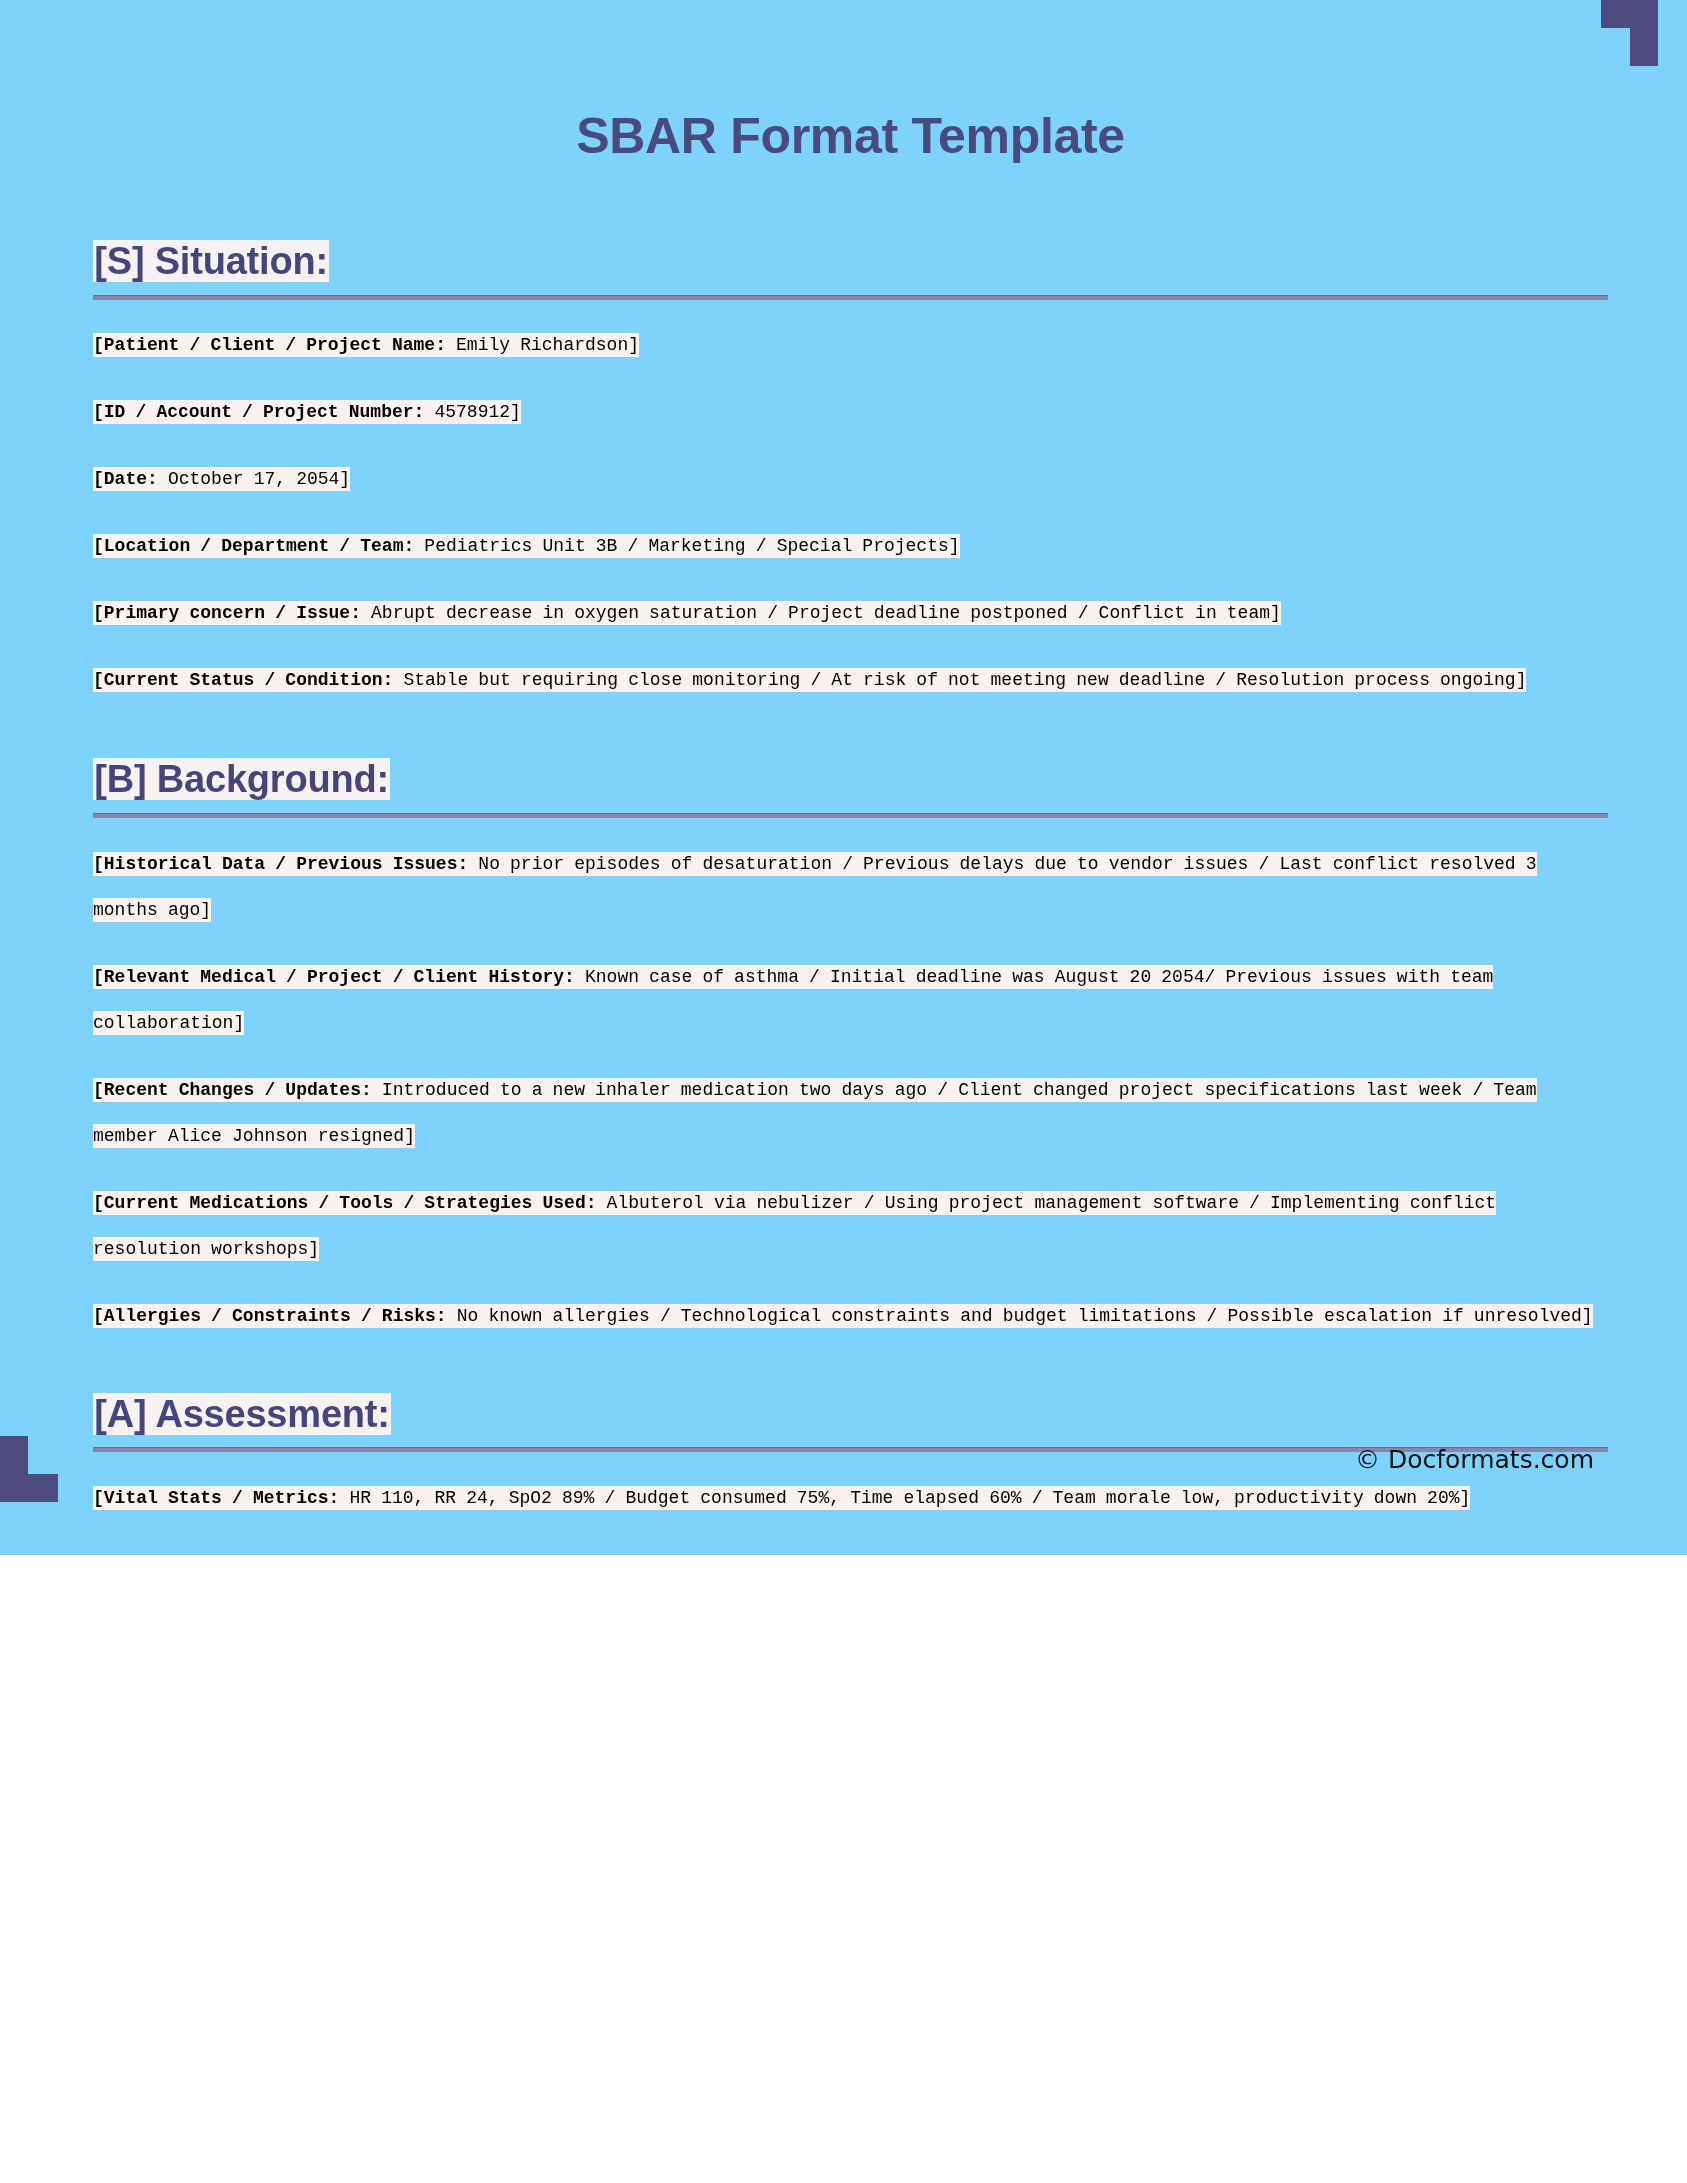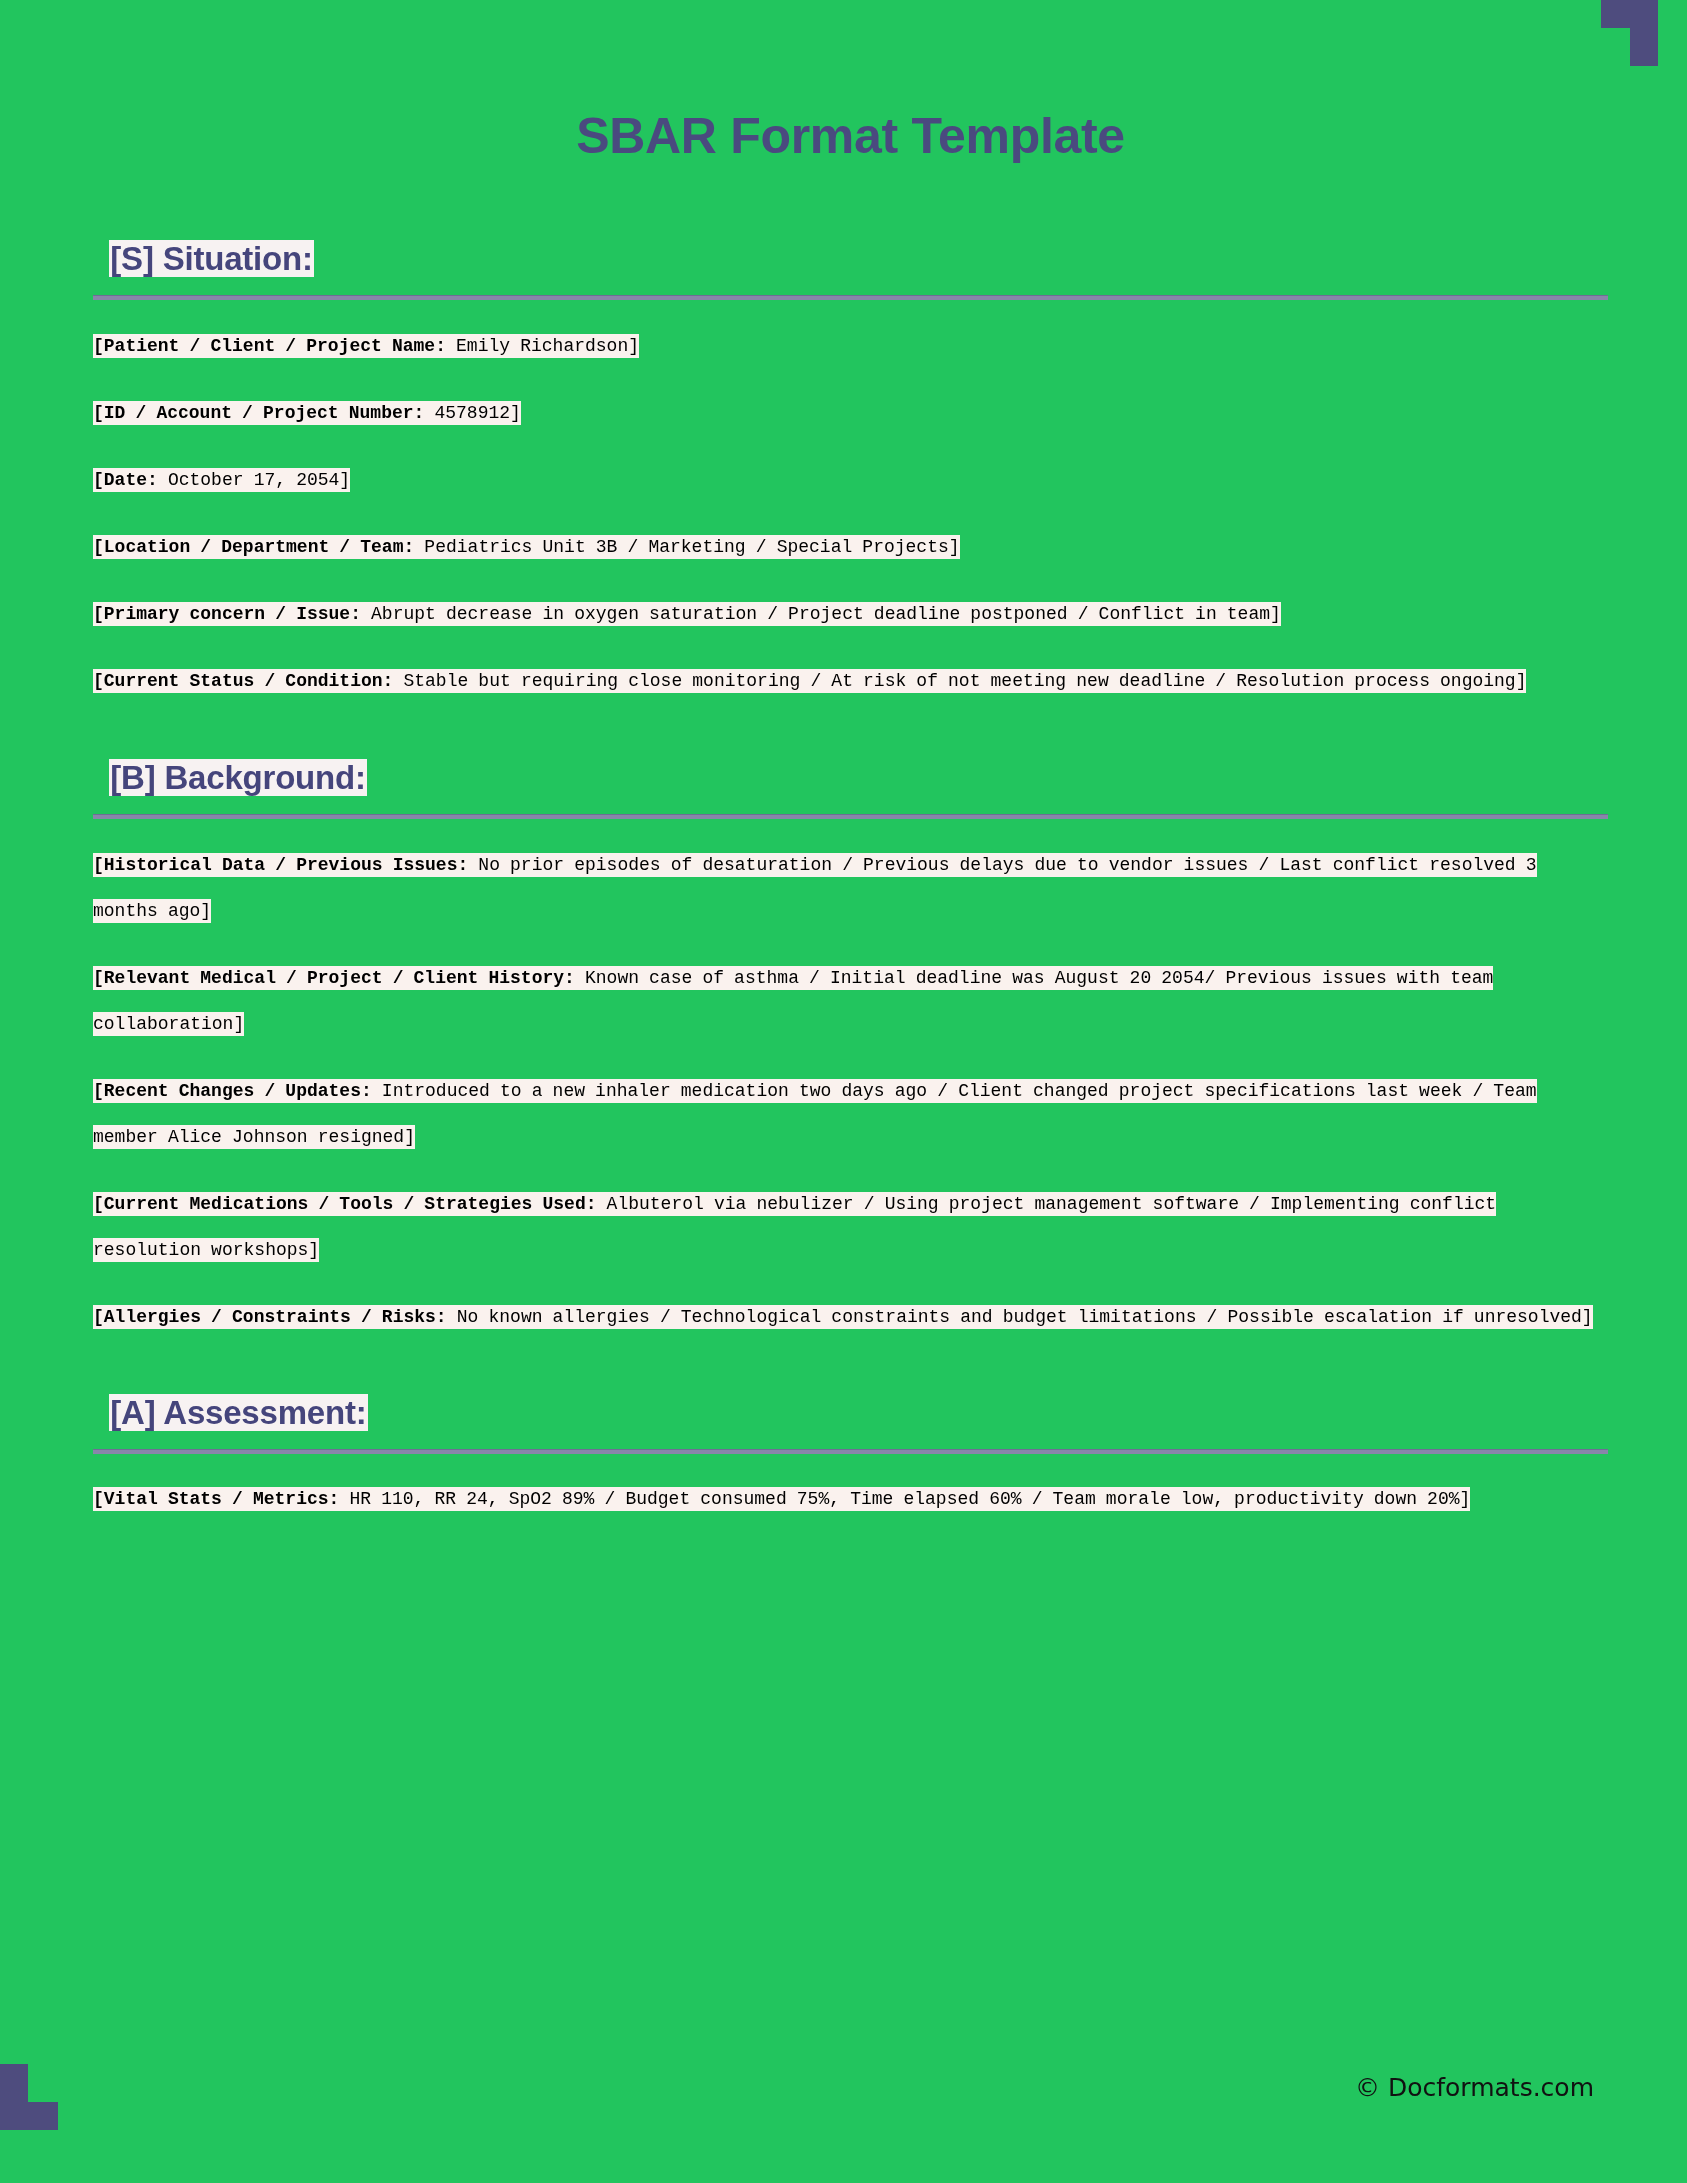"SBAR Format Template" .page { background: #22c55e -> #7dd3fc; height: 2183px -> 1555px }
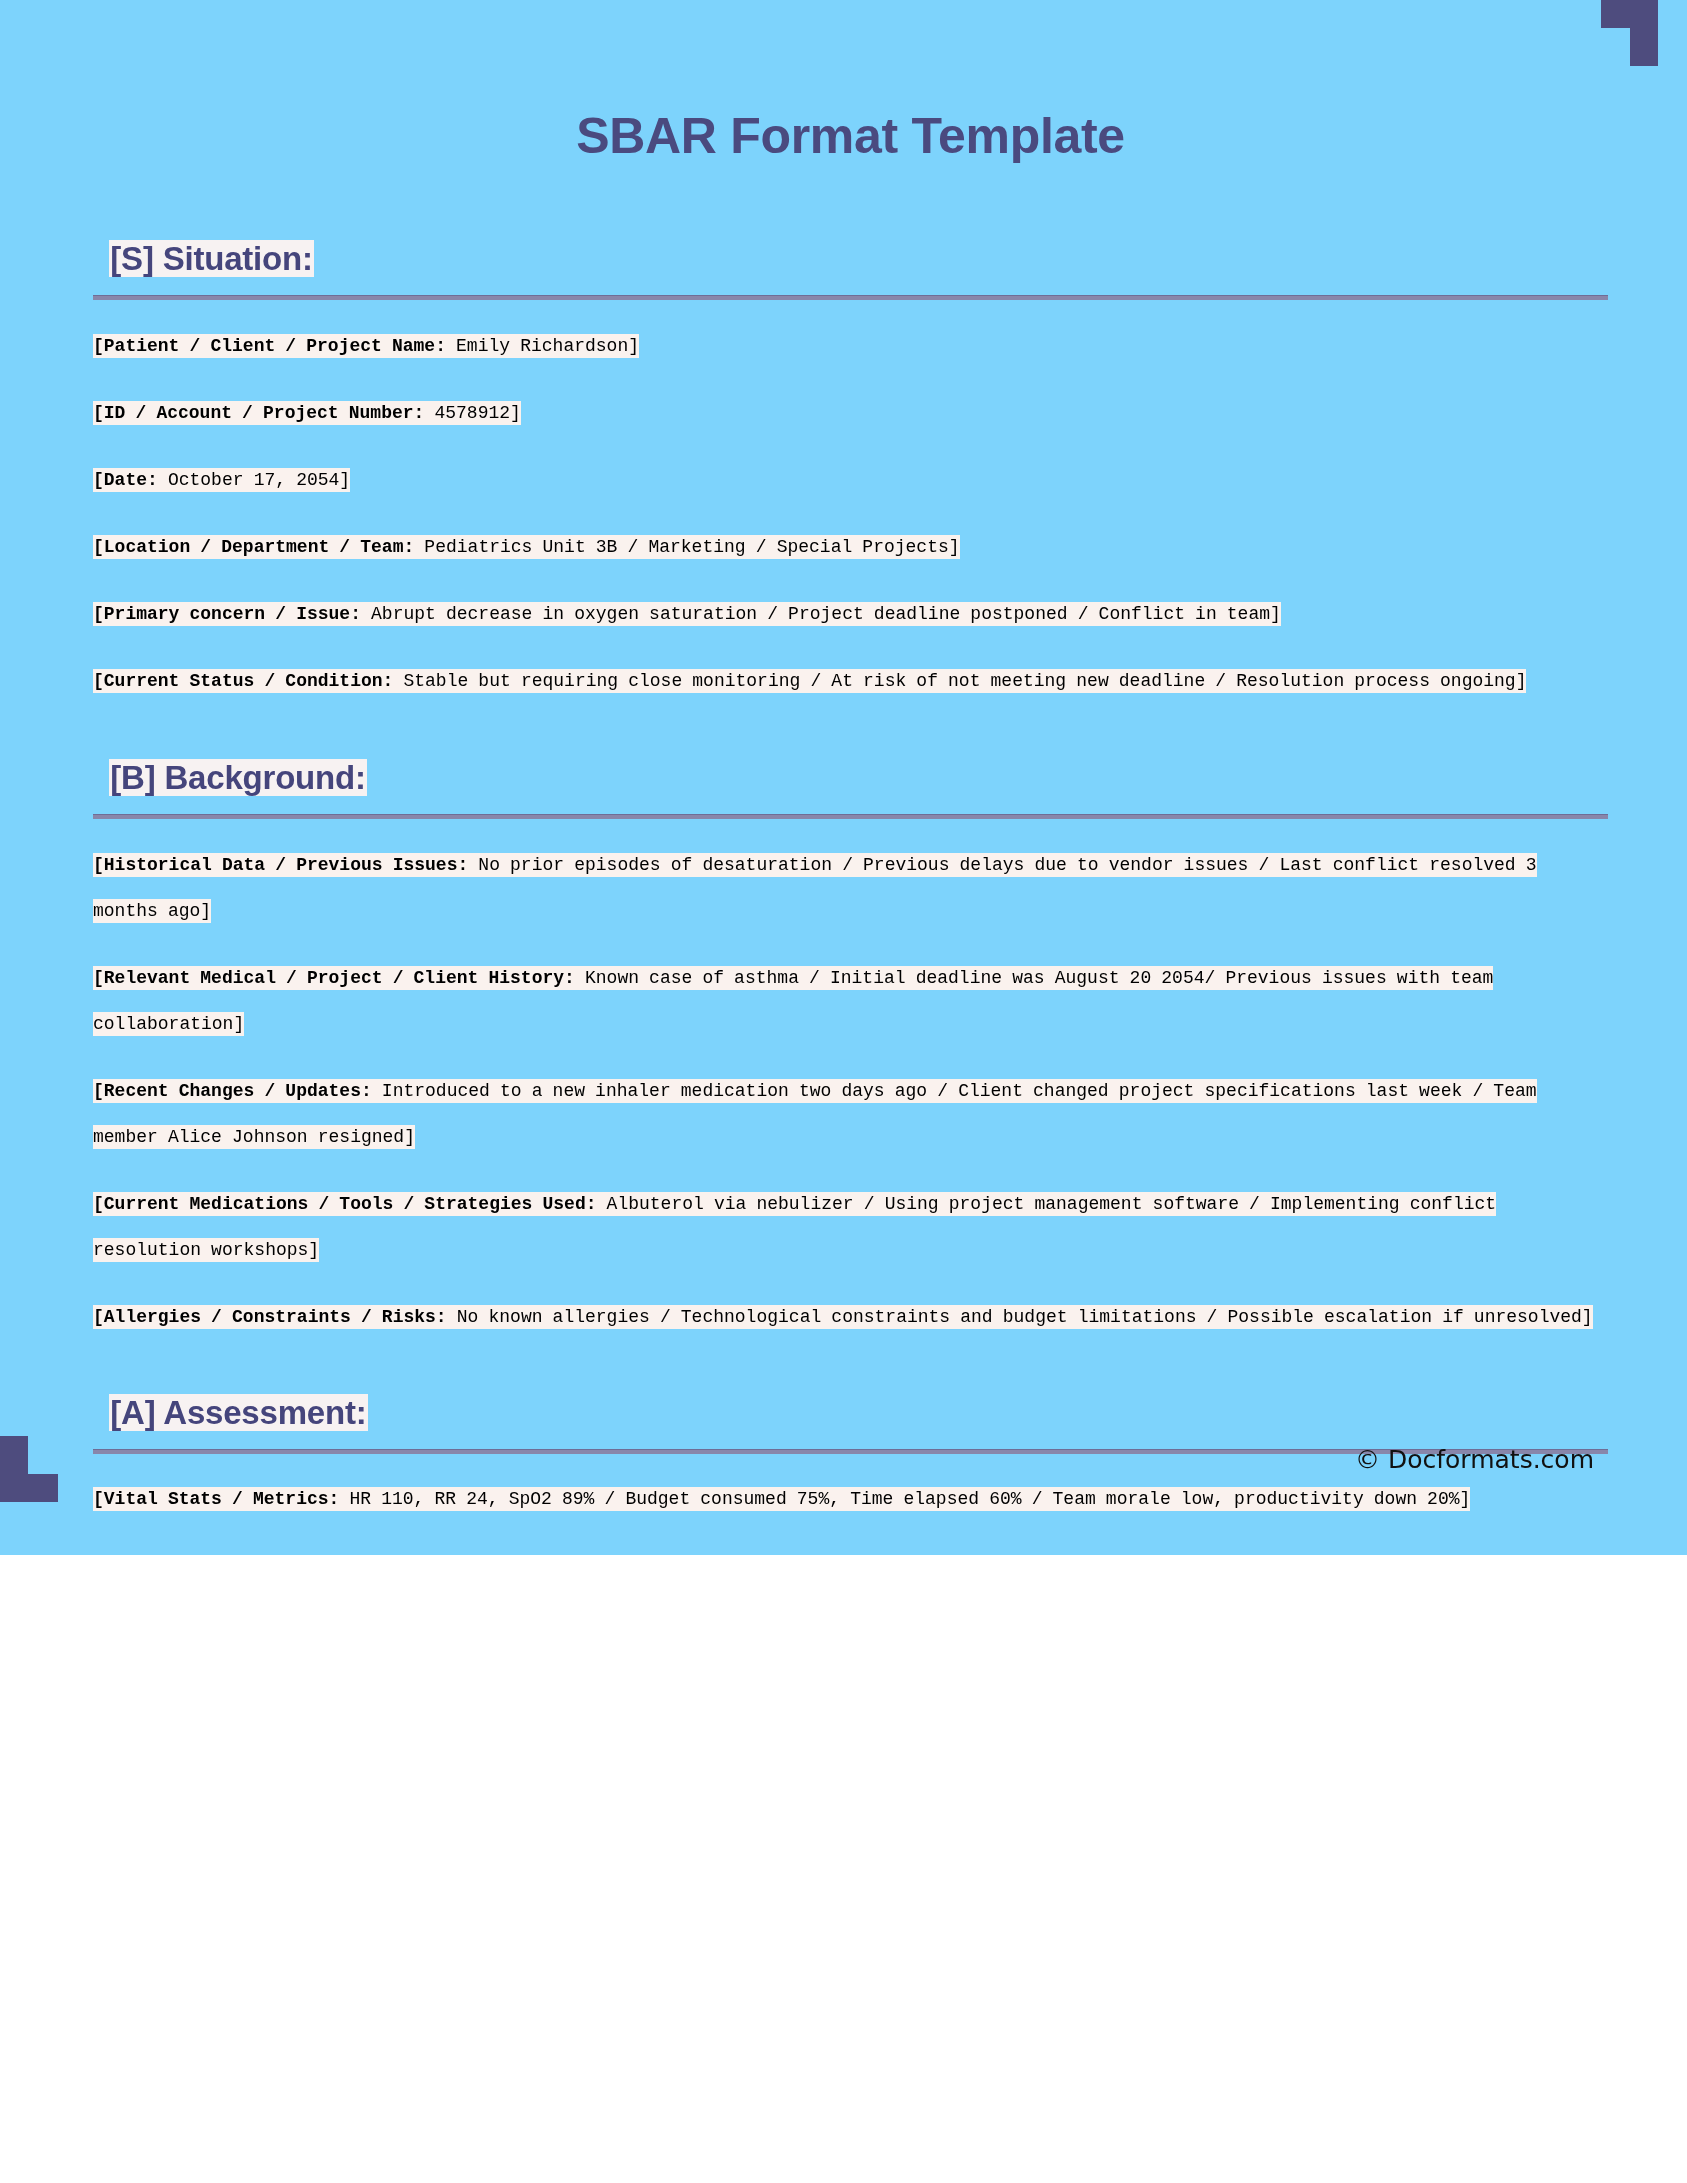"[S] Situation:" .section-head { font-size: 33px -> 38px; margin: 16px -> 0 }
